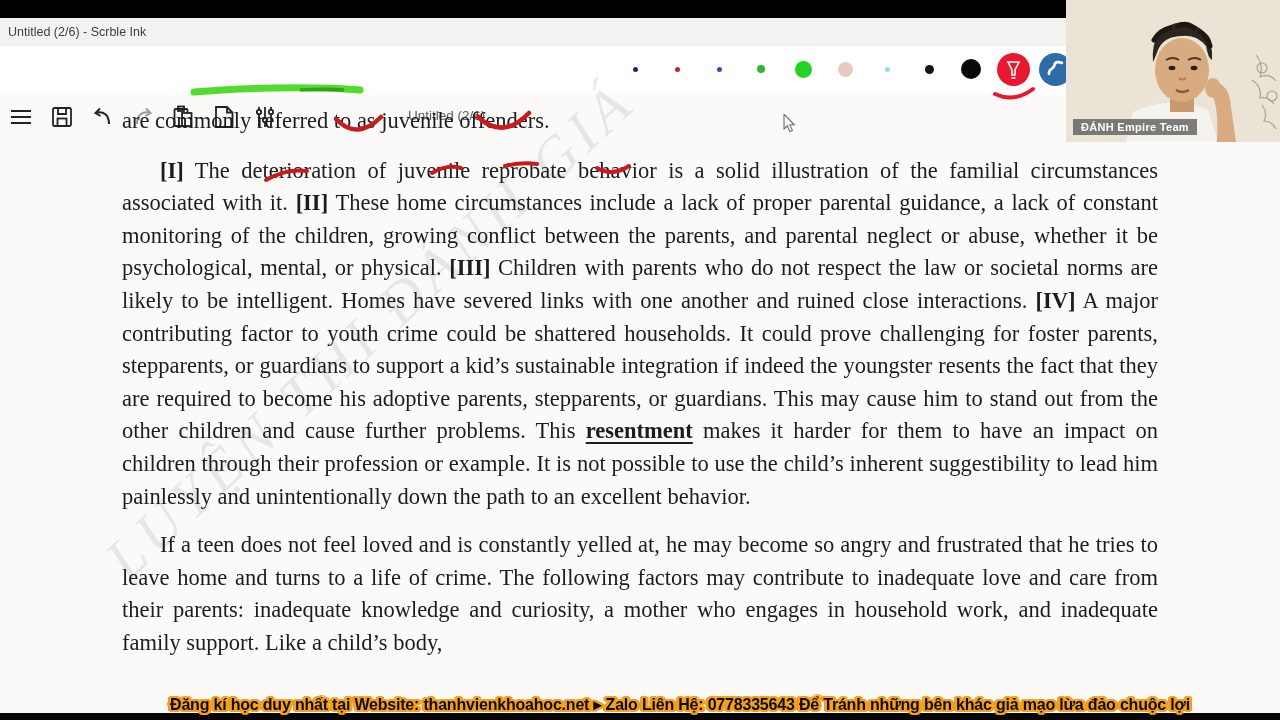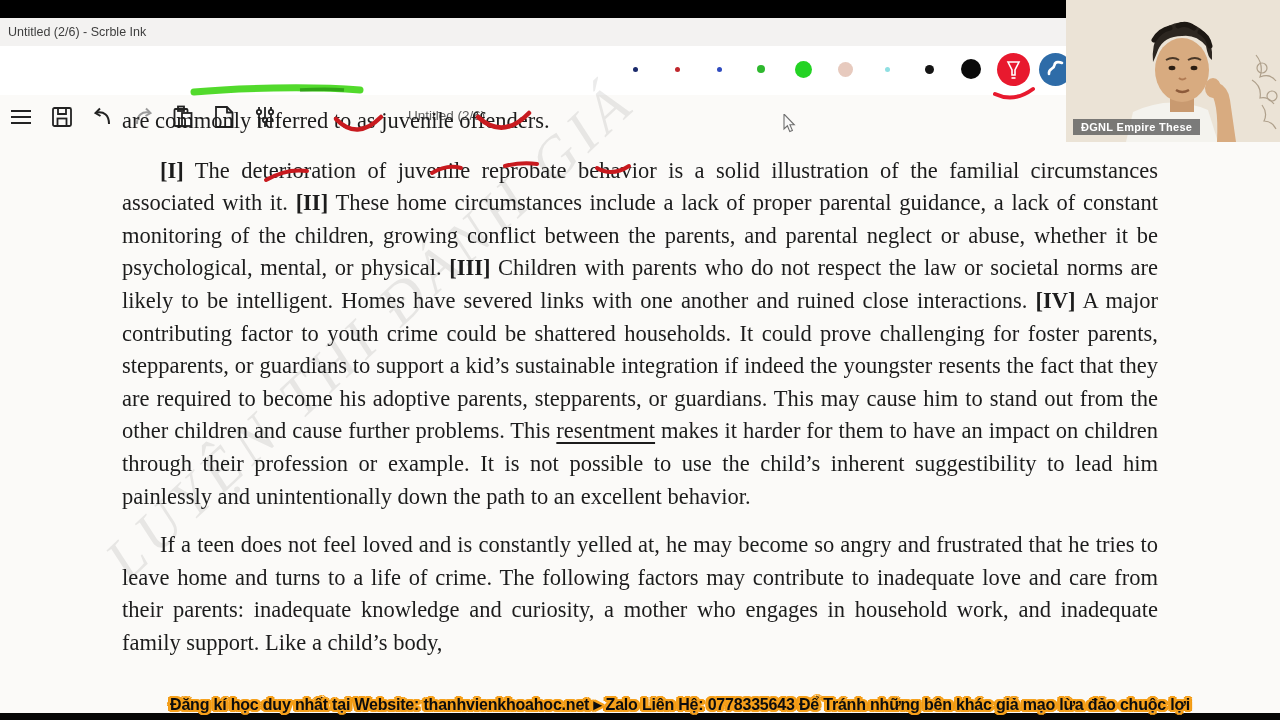"ĐGNL Empire These" div { text: ĐGNL Empire These -> ĐÁNH Empire Team }
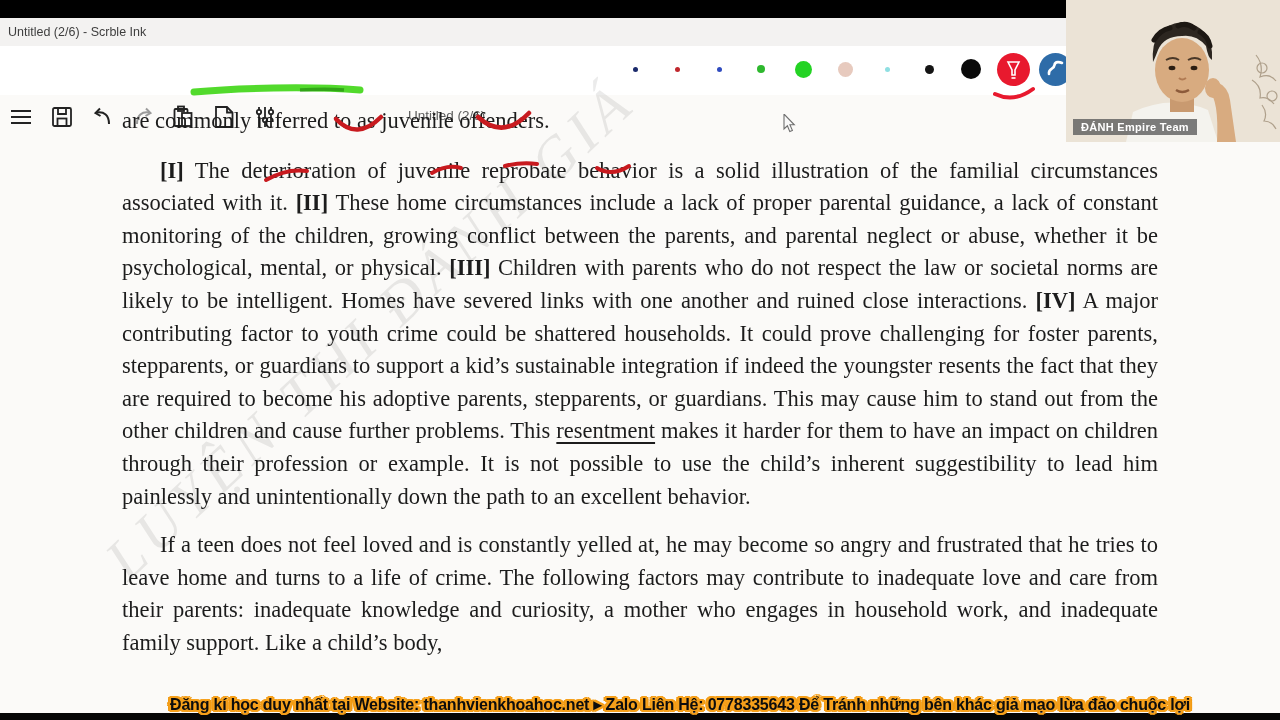"resentment" .bu { font-weight: normal -> bold }
